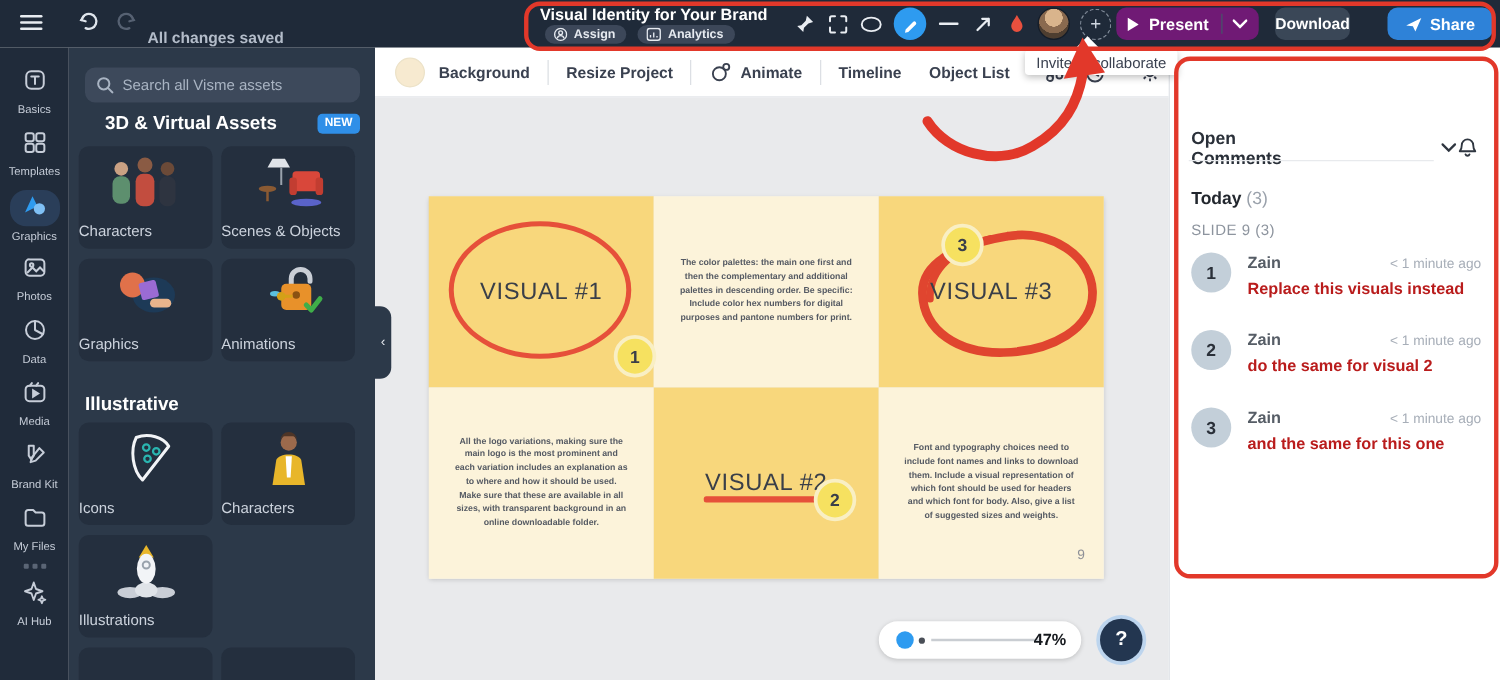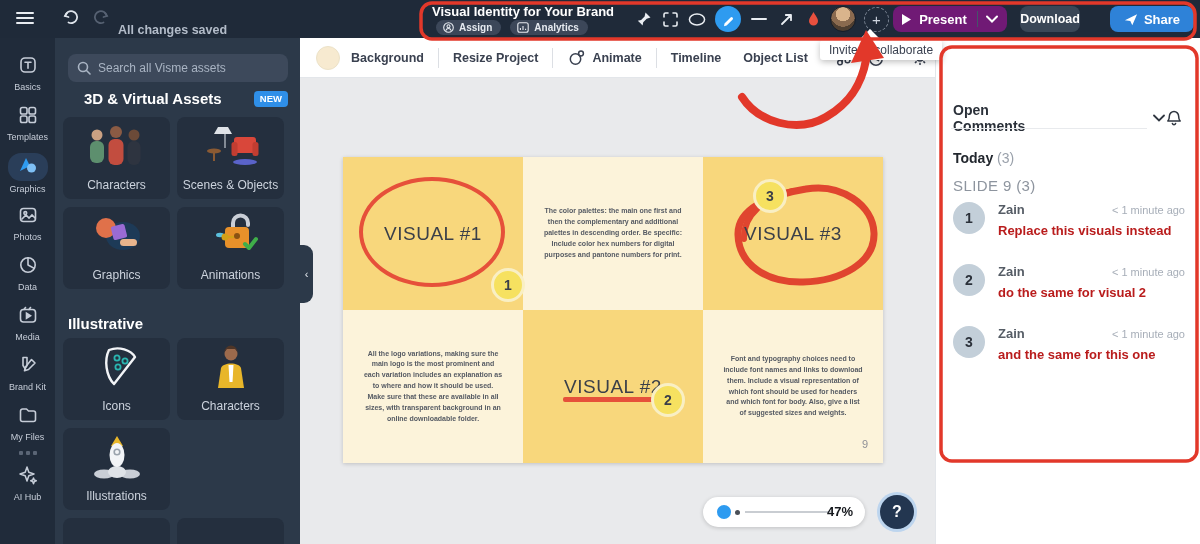"Characters" .card .clabel { text-align: center -> none }
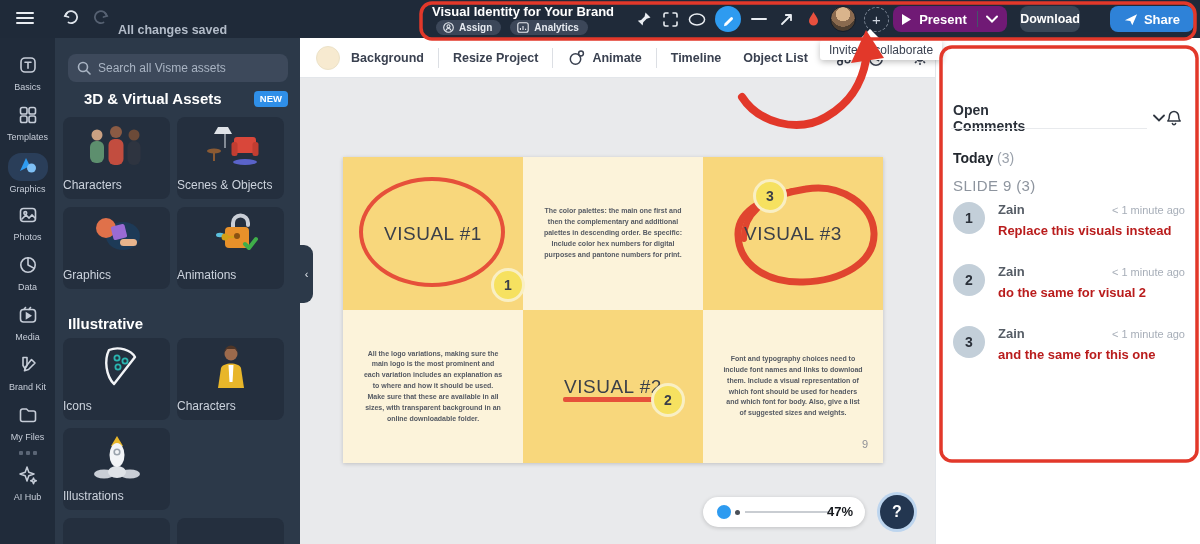"SLIDE 9 (3)" .group-slide { font-size: 15px -> 12px }
